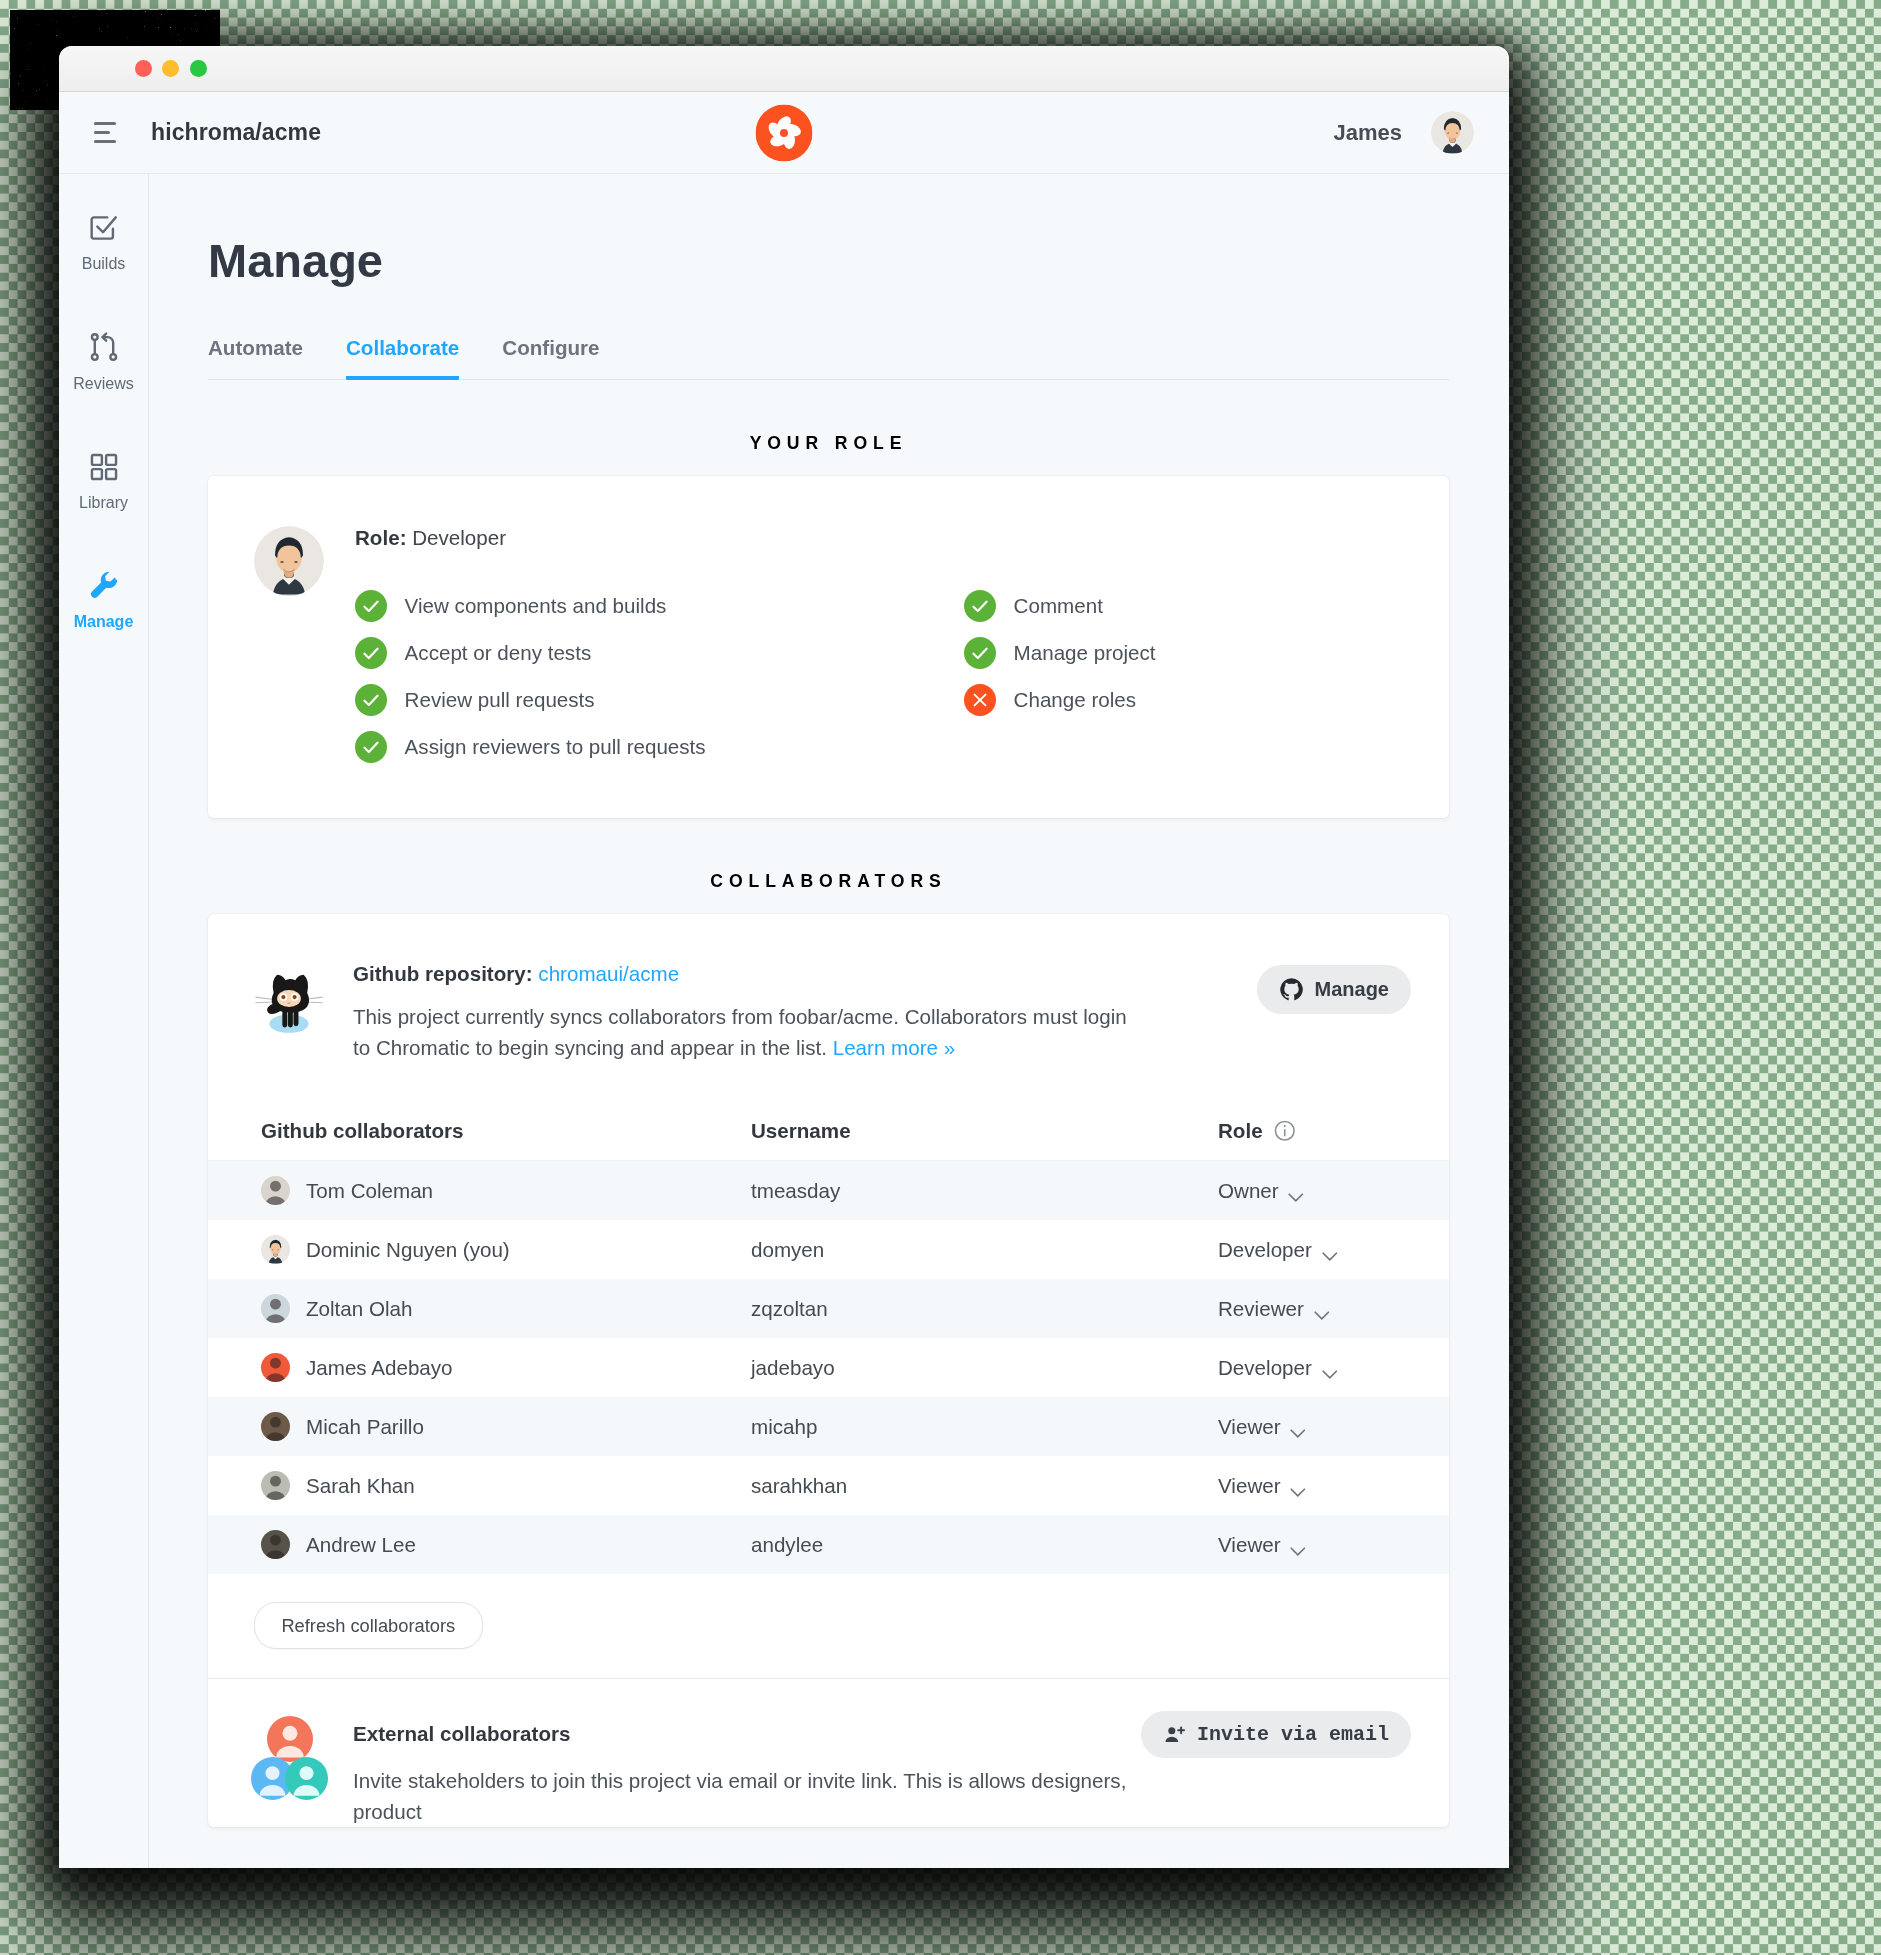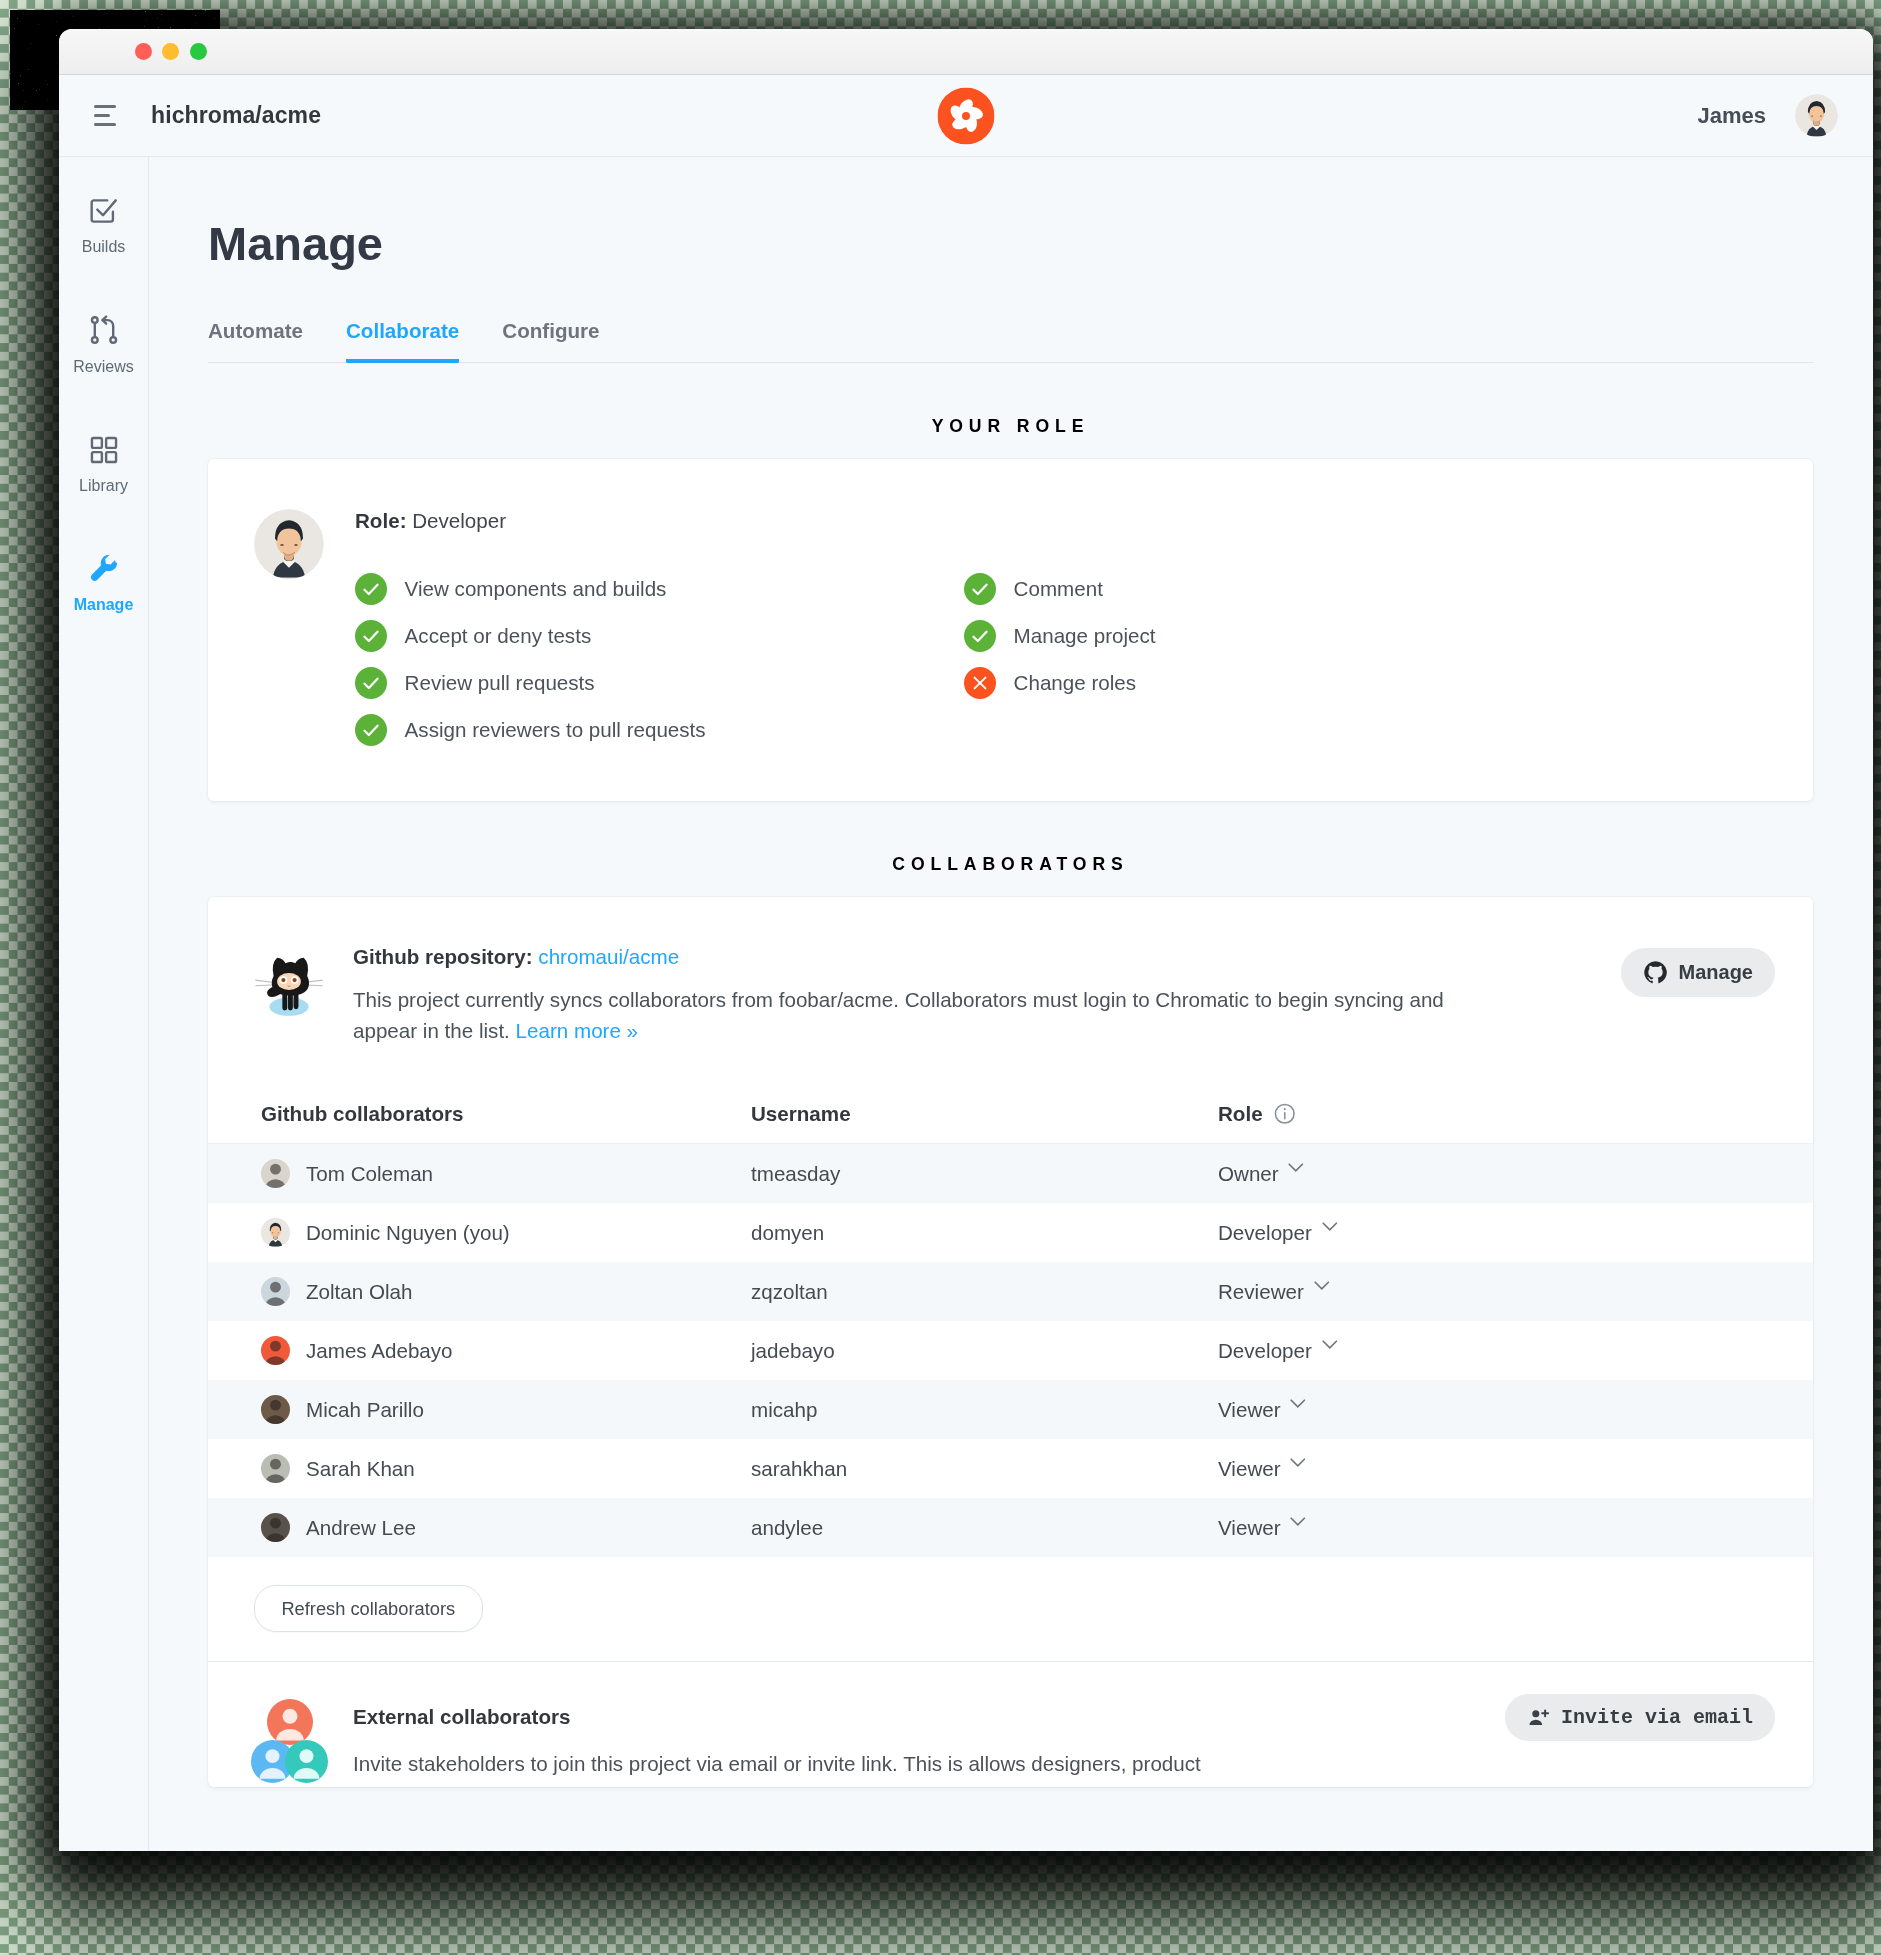"hichroma/acme" .window { top: 29px -> 46px; width: 1814px -> 1450px }
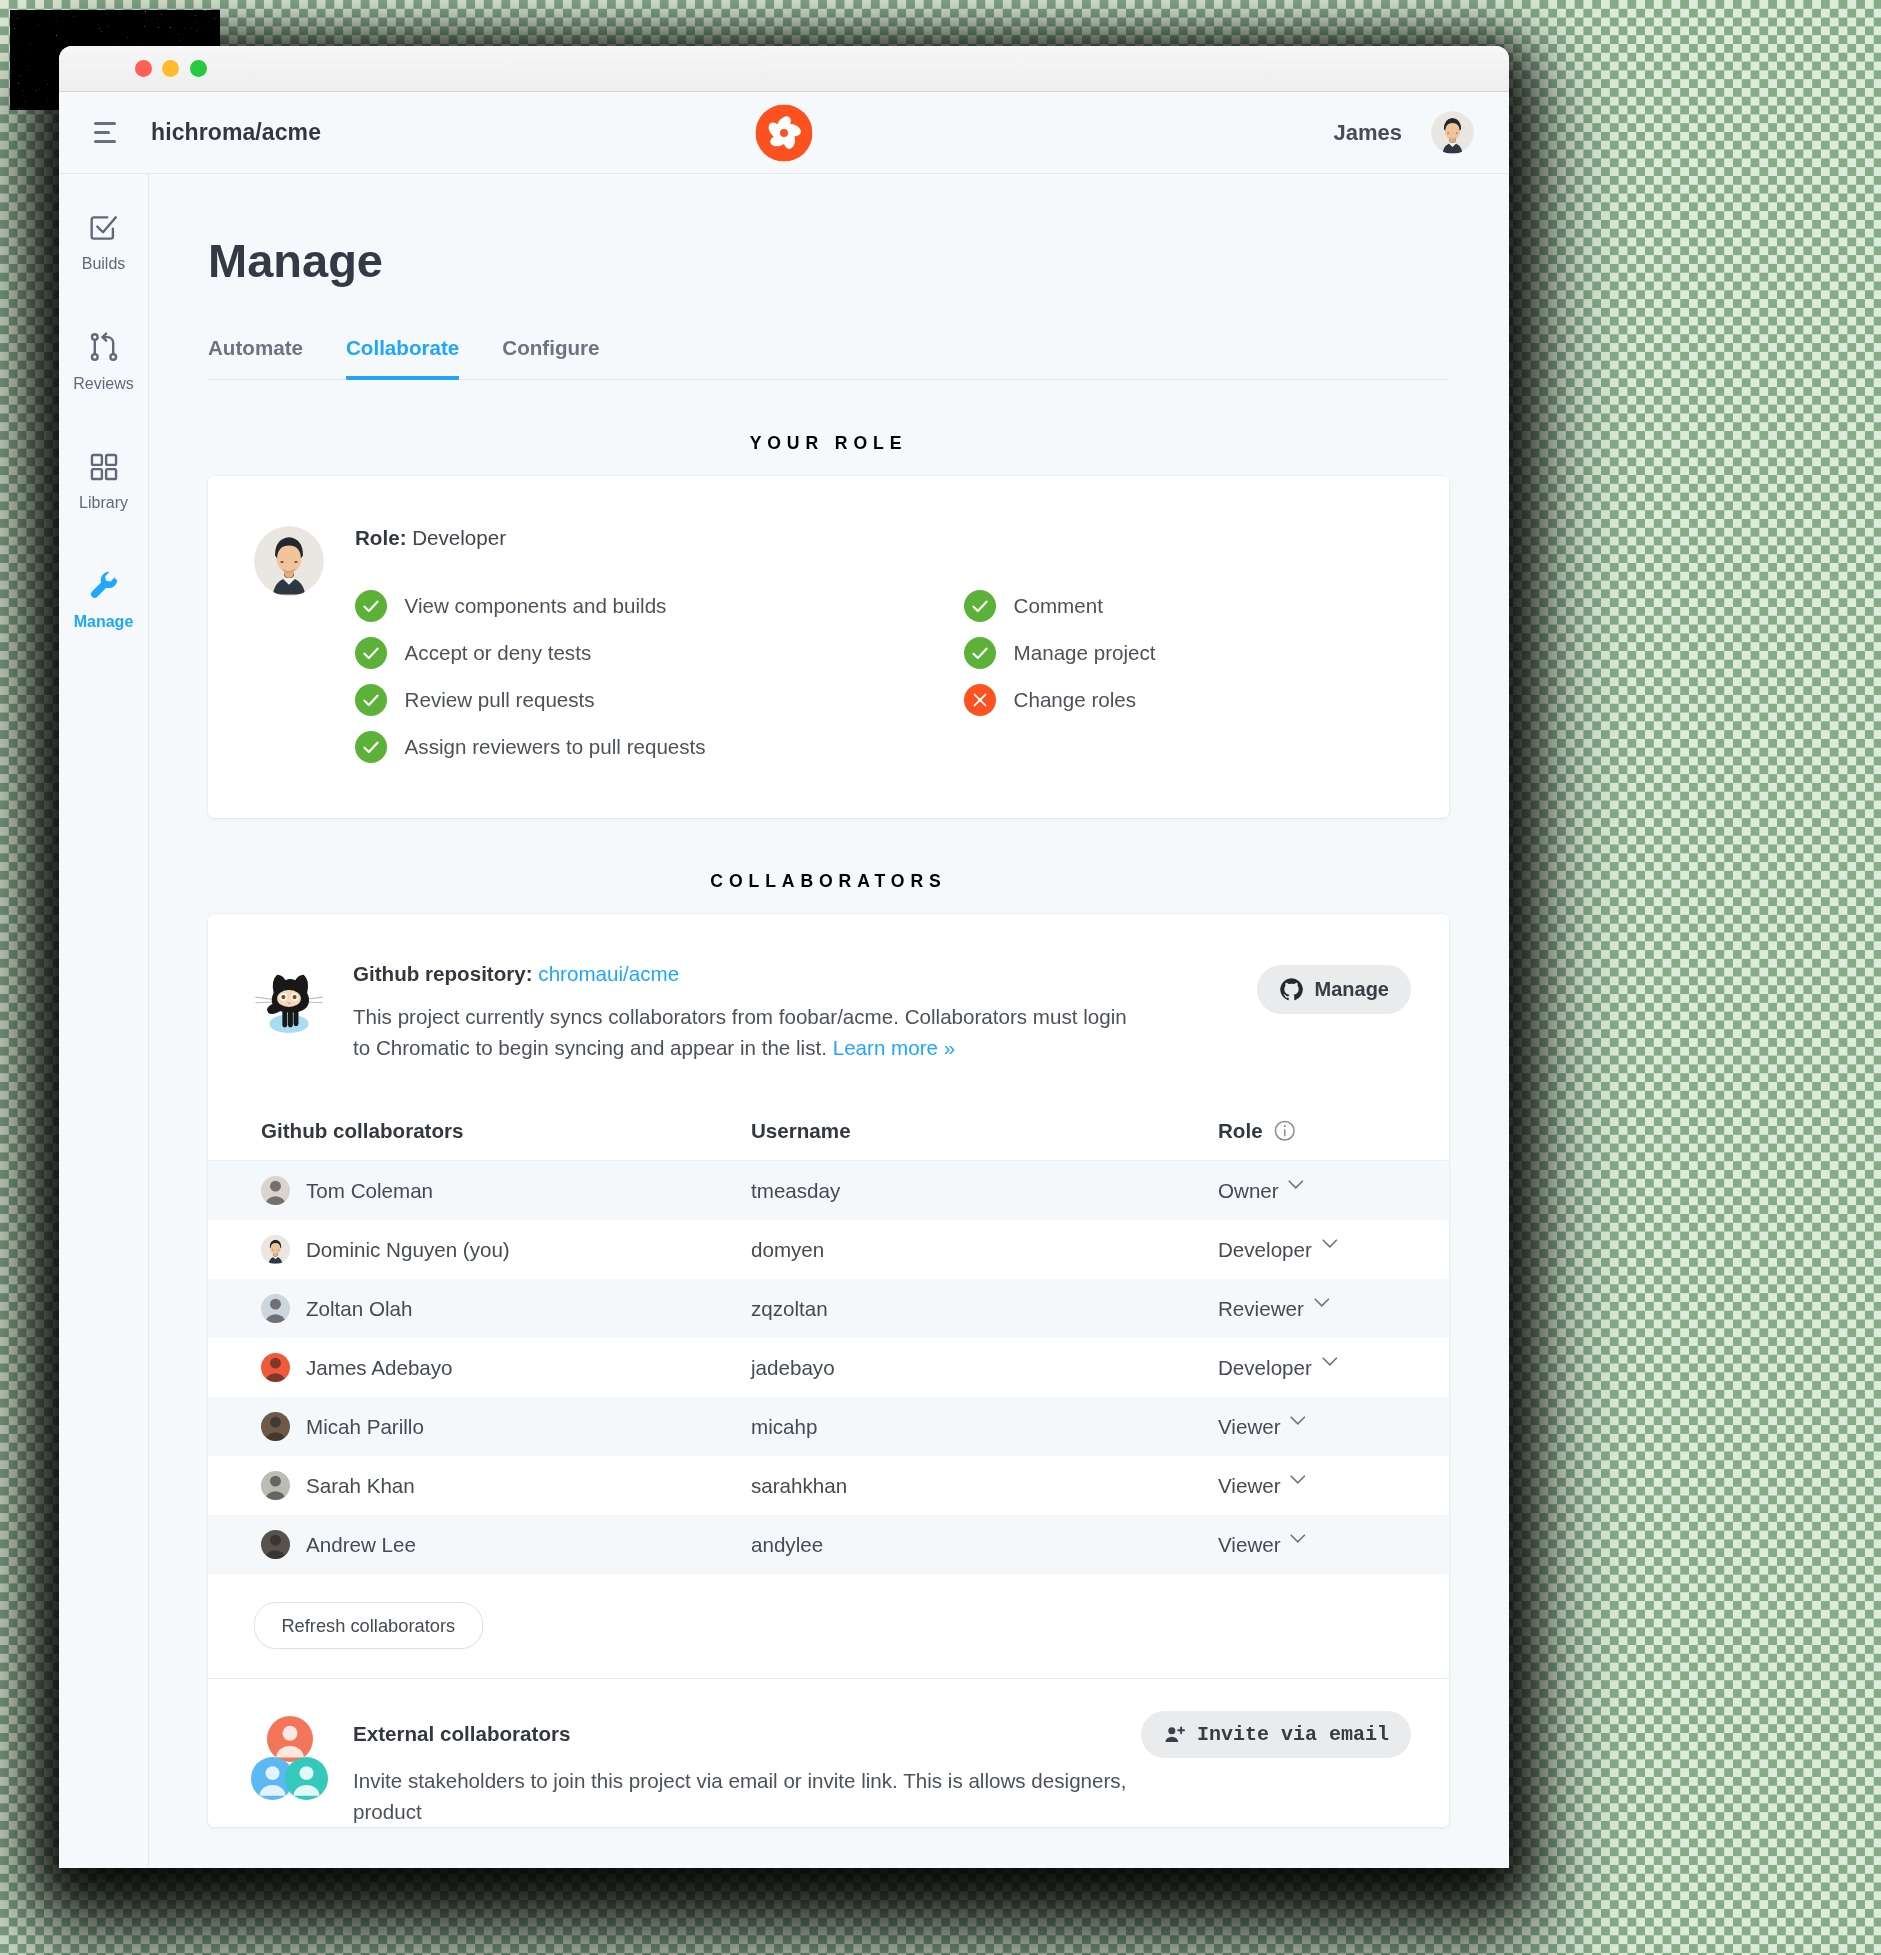"Owner" .role-cell { align-items: flex-start -> flex-end }
